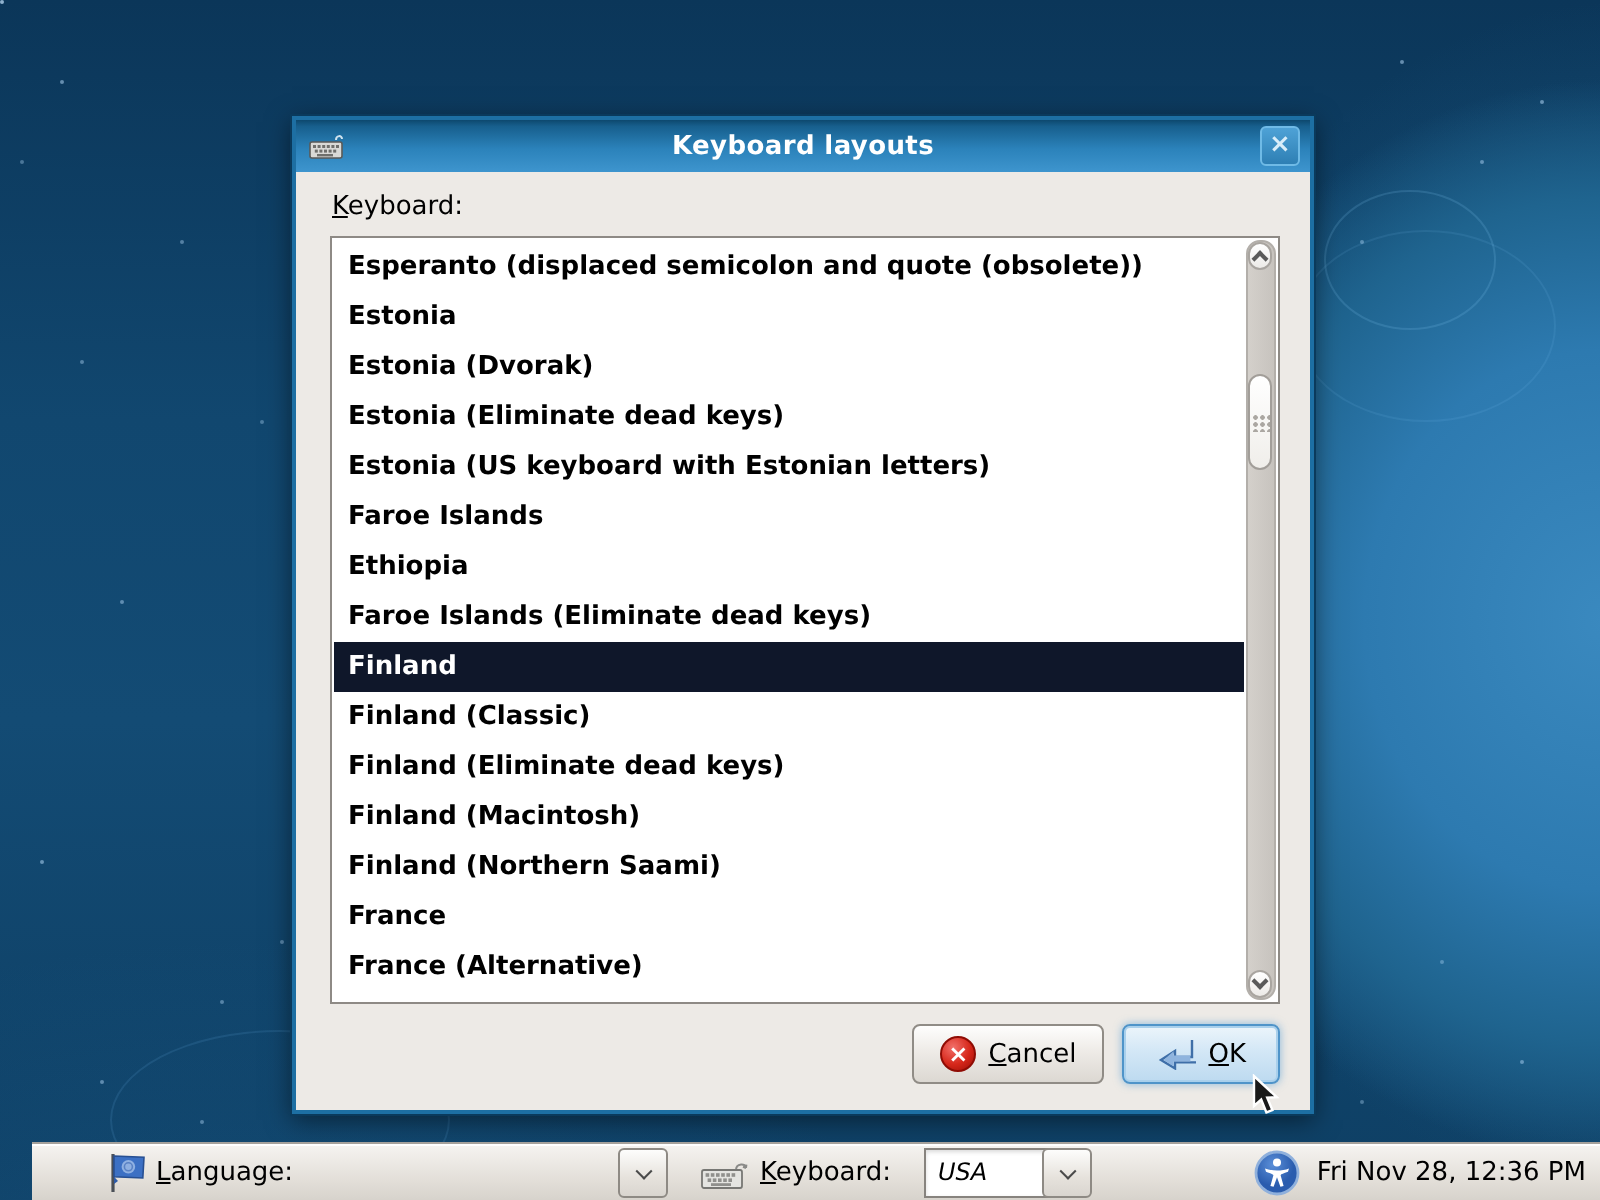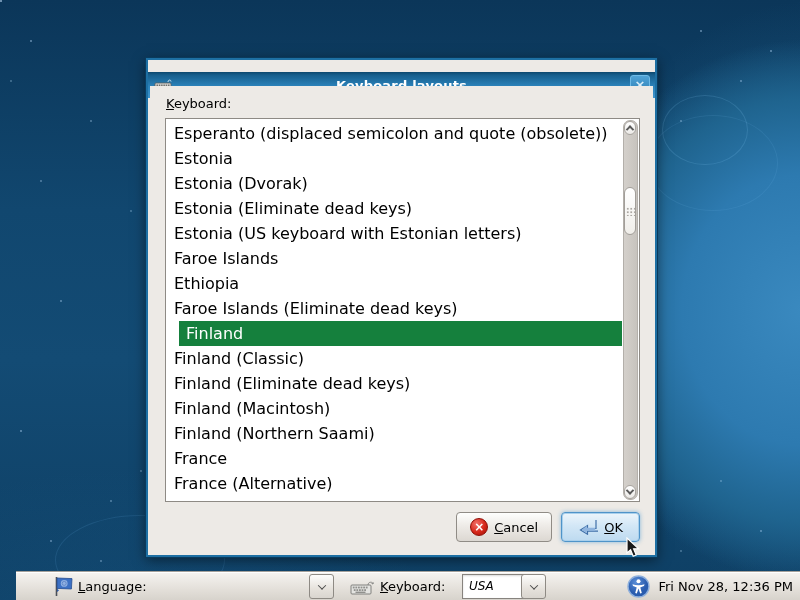"Keyboard layouts" .titlebar { margin-top: 12px -> none }
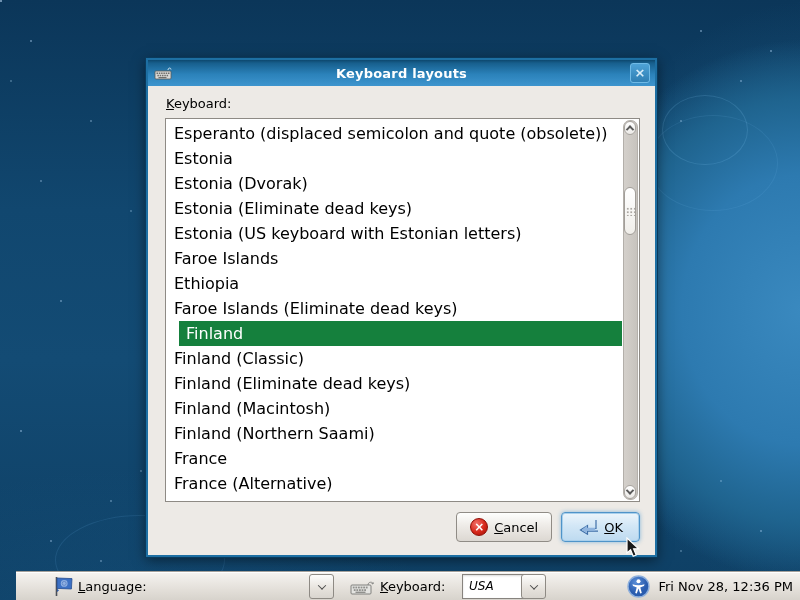"Esperanto (displaced semicolon and quote" .row { font-size: 16px -> 13px; font-weight: none -> bold }
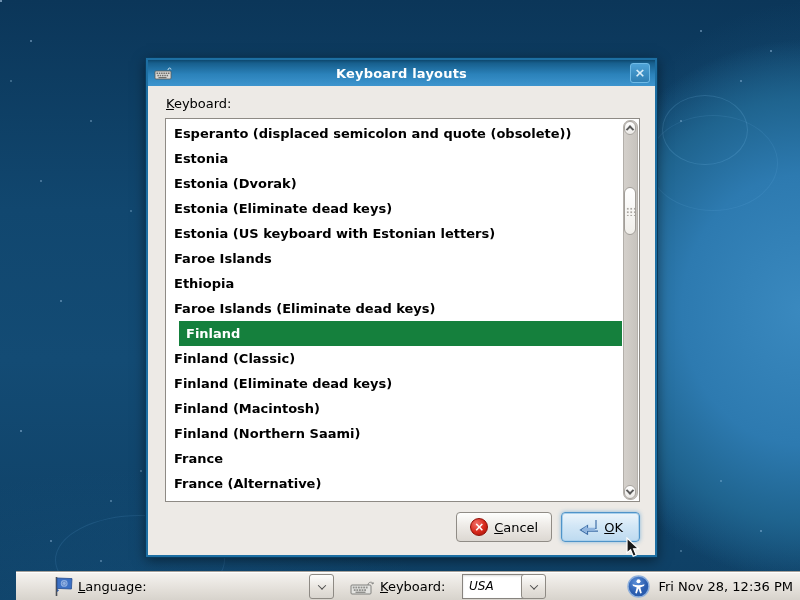"Finland" .row.selected { background: #15803d -> #0f172a; margin-left: 12px -> none }
